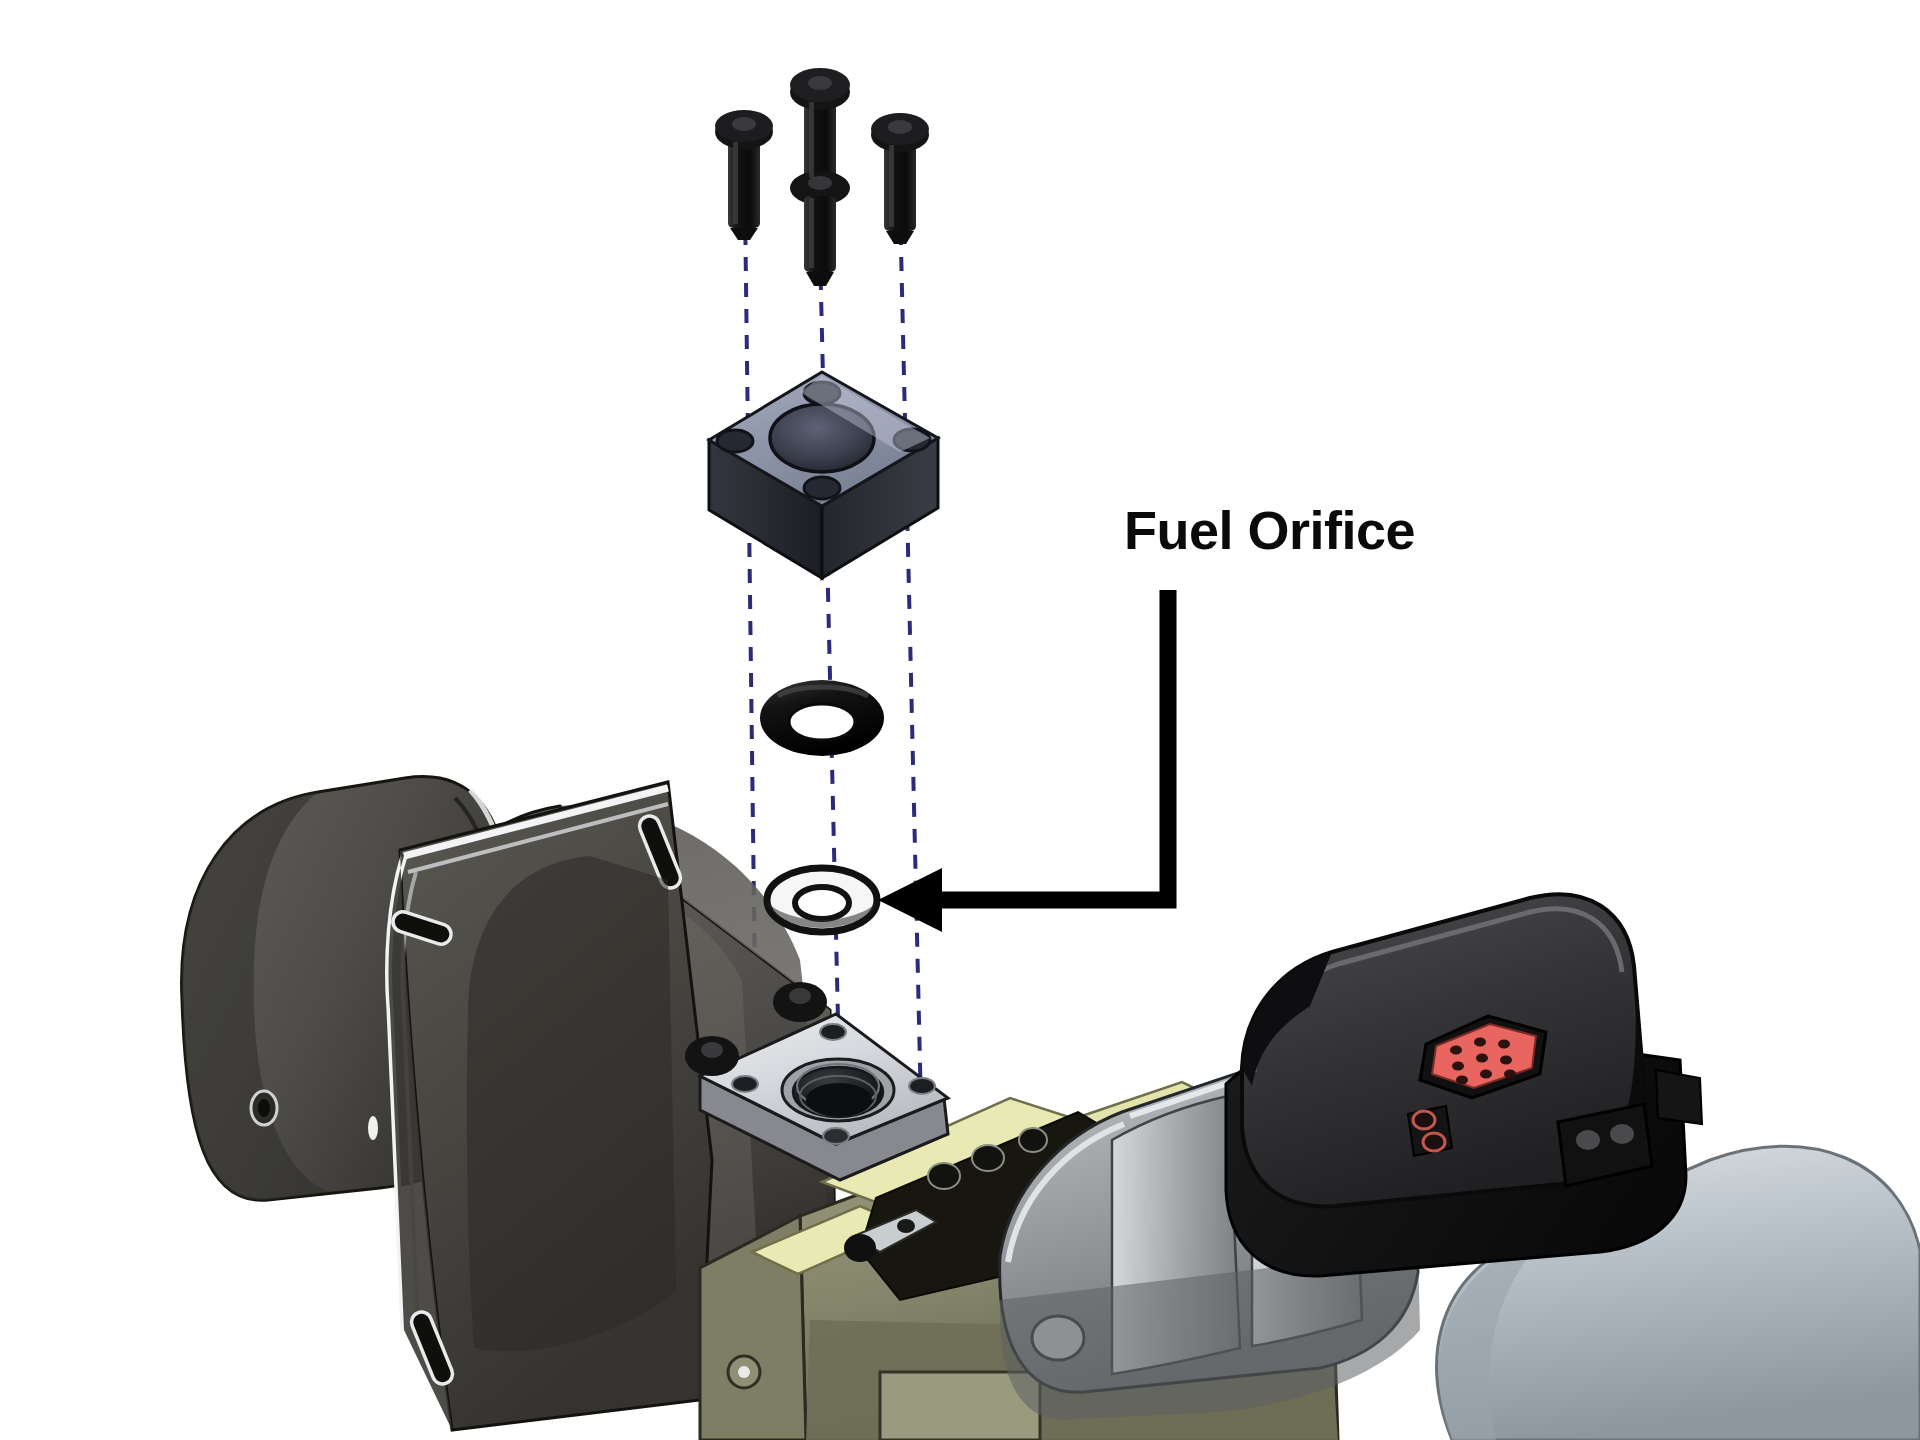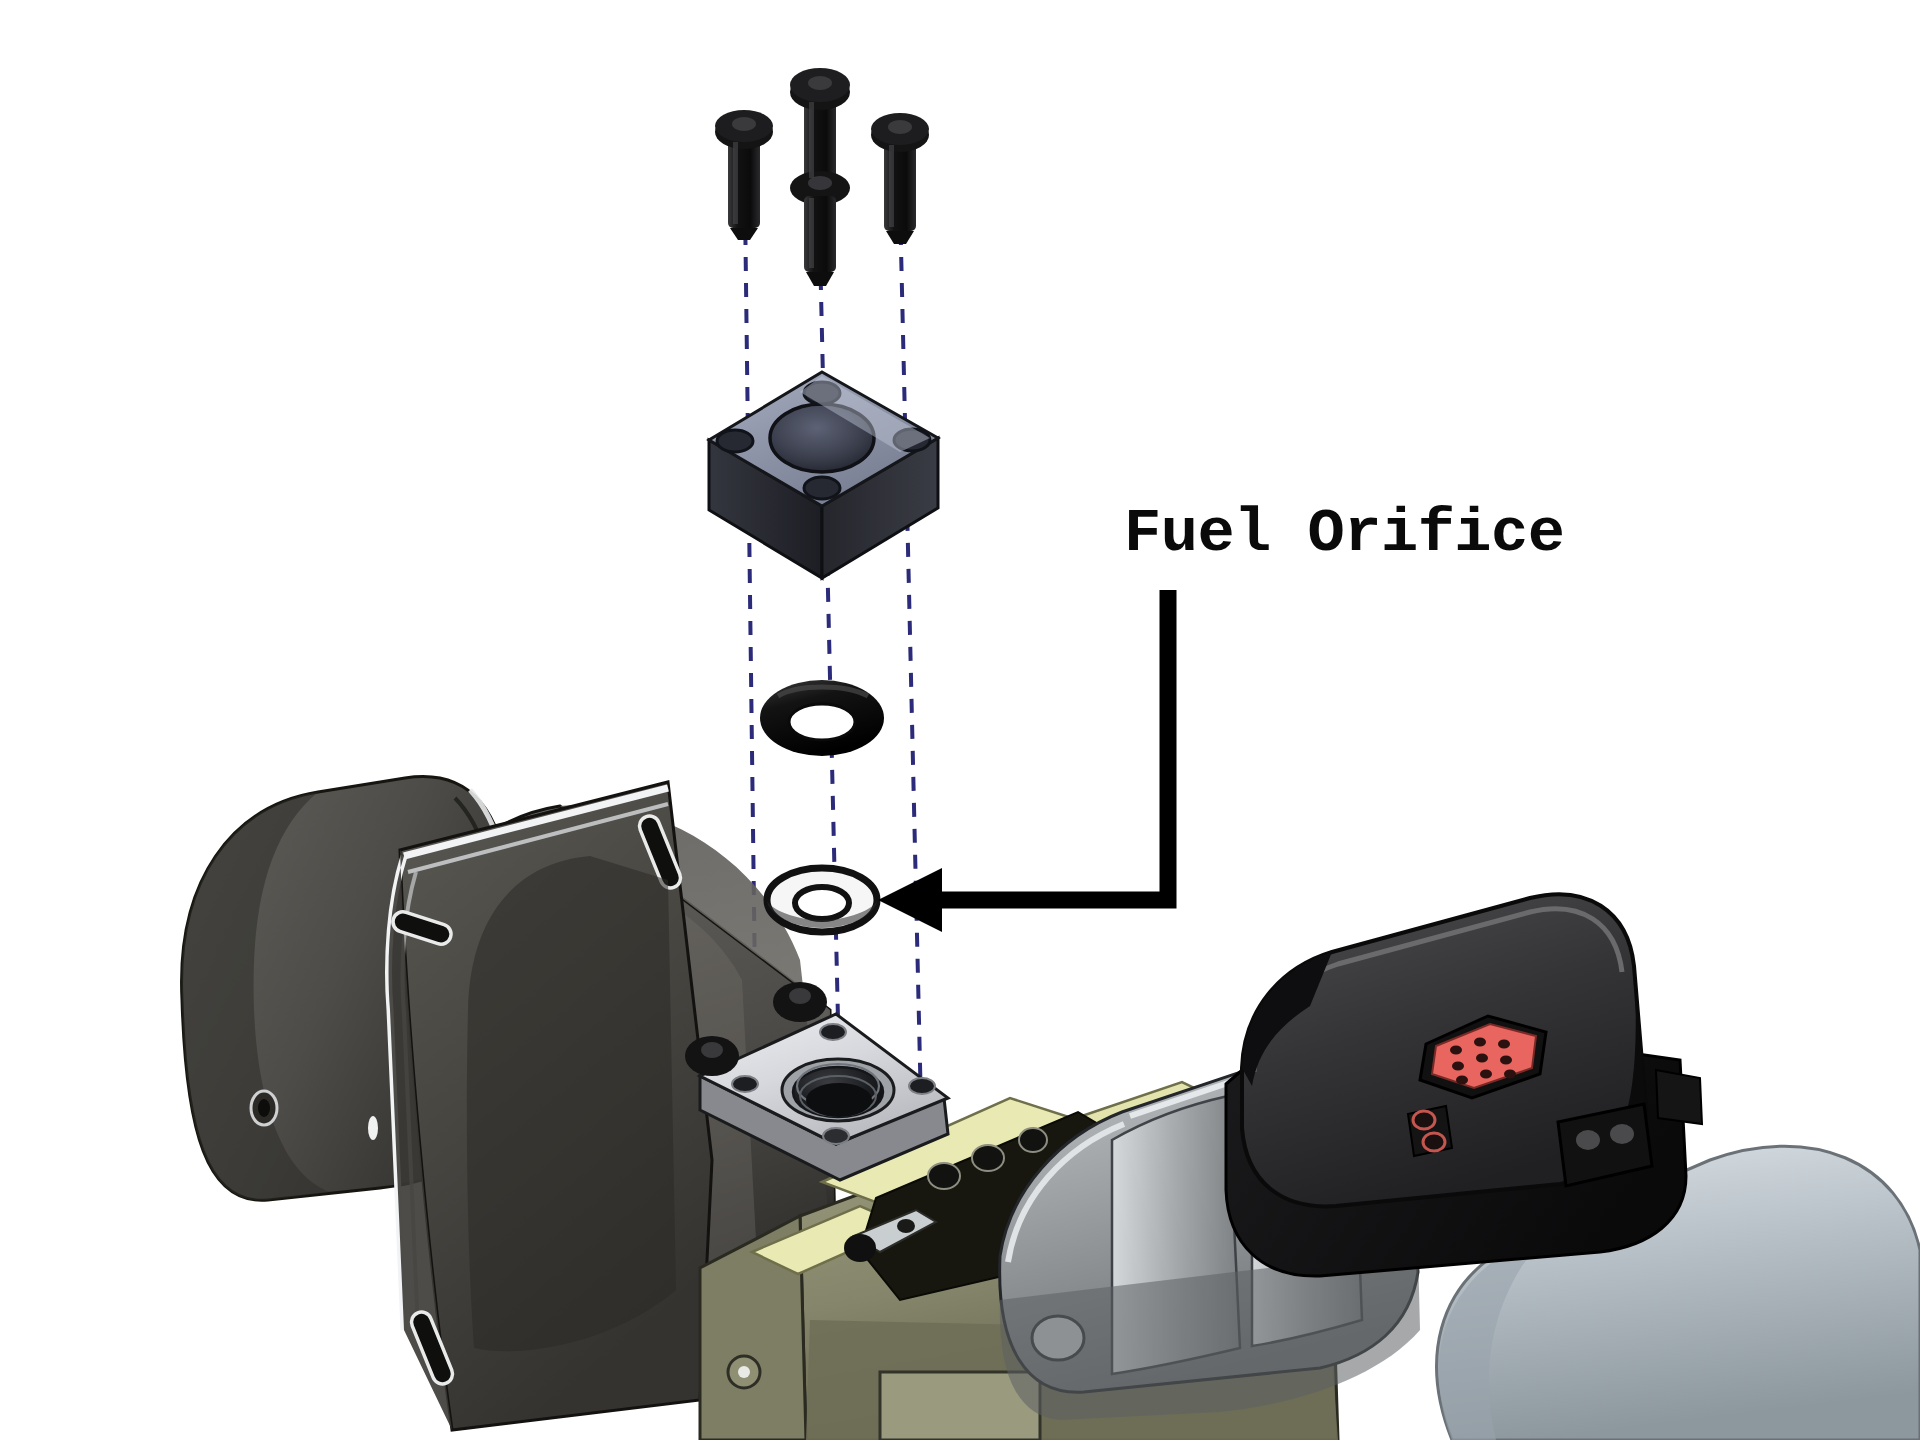"Fuel Orifice" .callout-label { font-family: Liberation Mono, monospace -> Liberation Sans, sans-serif; font-size: 62px -> 54px }
